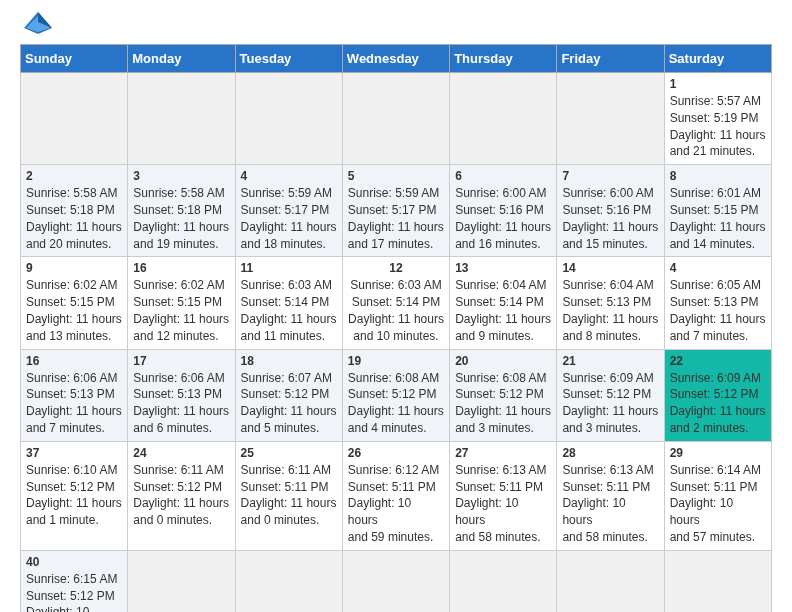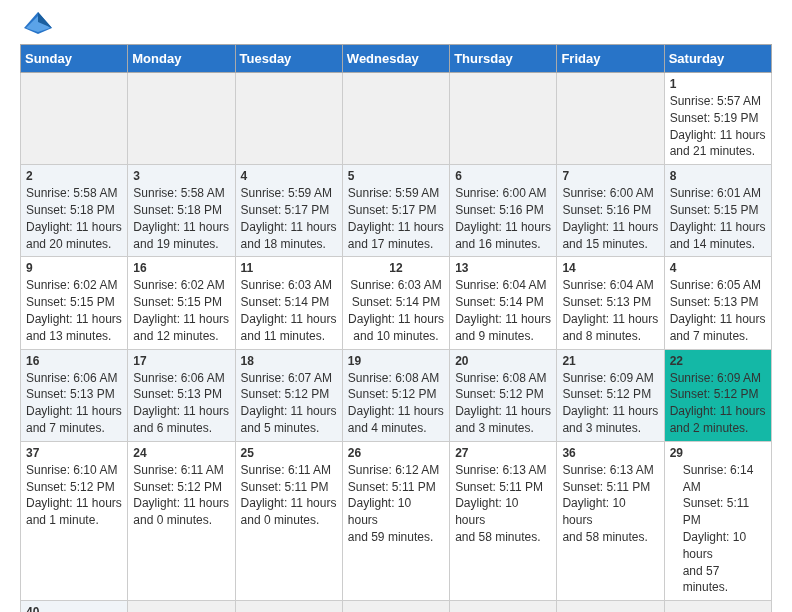"36" span.day-number { text: 36 -> 28 }
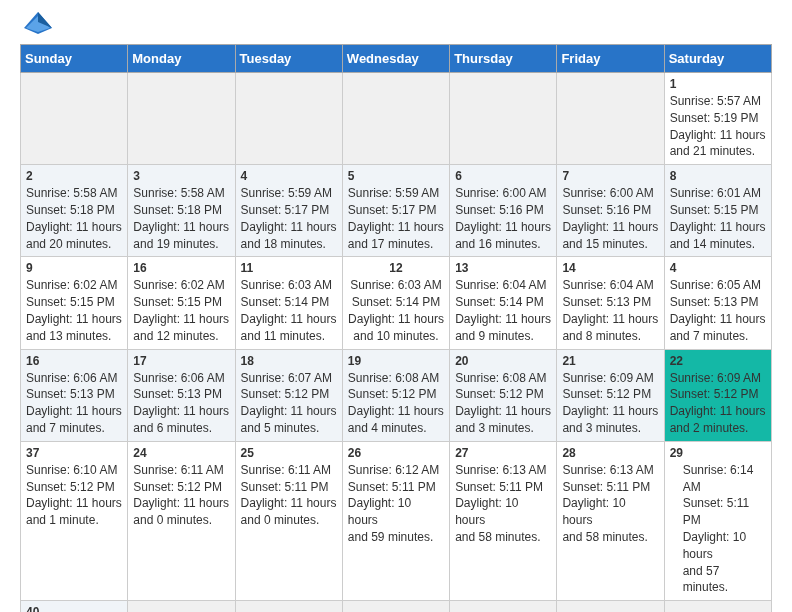"Sunrise: 6:14 AM" div.day-info { margin-left: 13px -> none }
